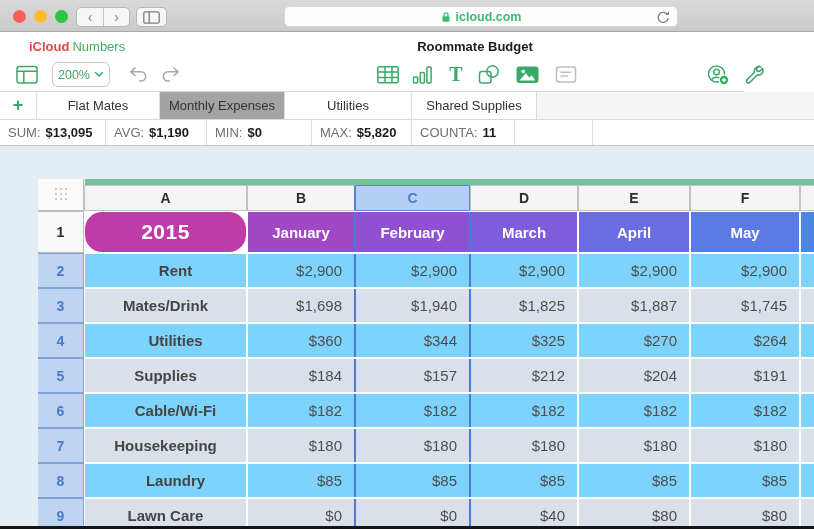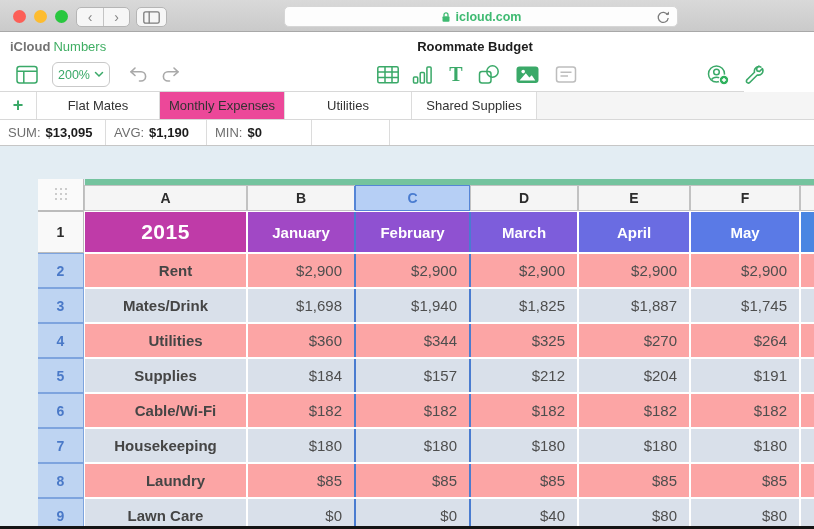"iCloud" .brand b { color: #737373 -> #ef4444; margin-left: none -> 19px }
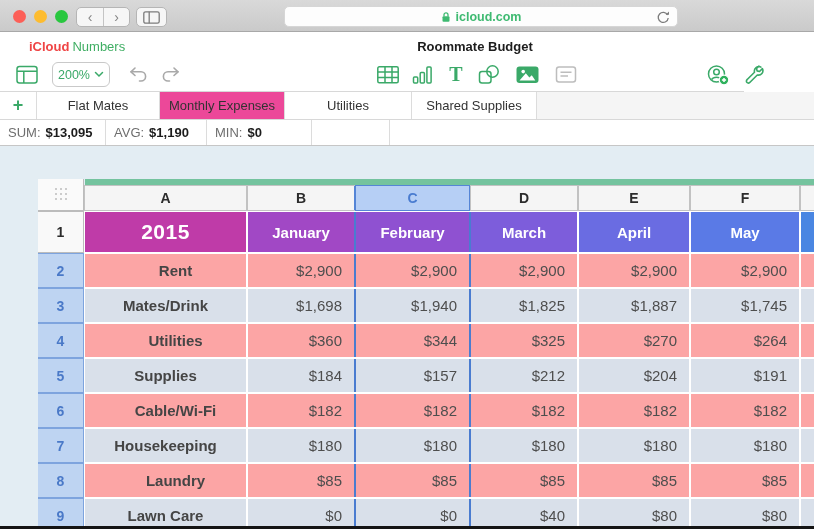"Monthly Expenses" div.tab { background: #ec4899 -> #a3a3a3 }
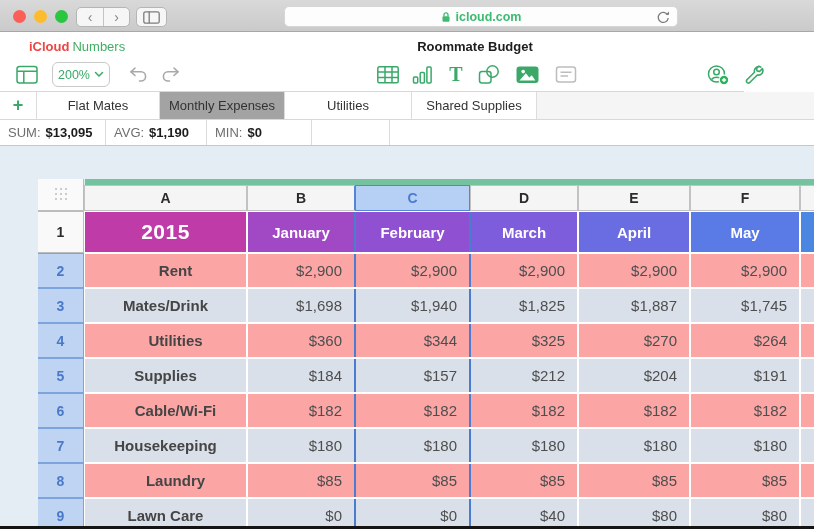"MAX:" div.stat { html: none -> <div> <span>MAX:</span> <span>$5,820</span> </div> }
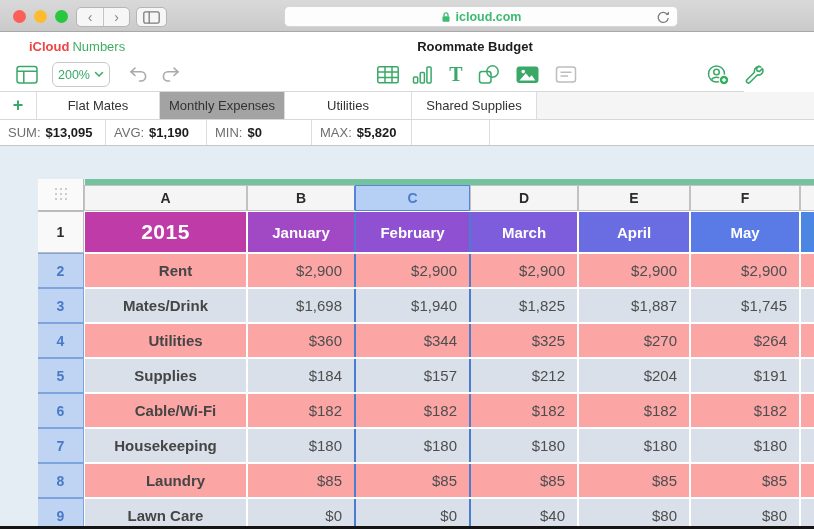"COUNTA:" div.stat { html: none -> <div> <span>COUNTA:</span> <span>11</span> </div> }
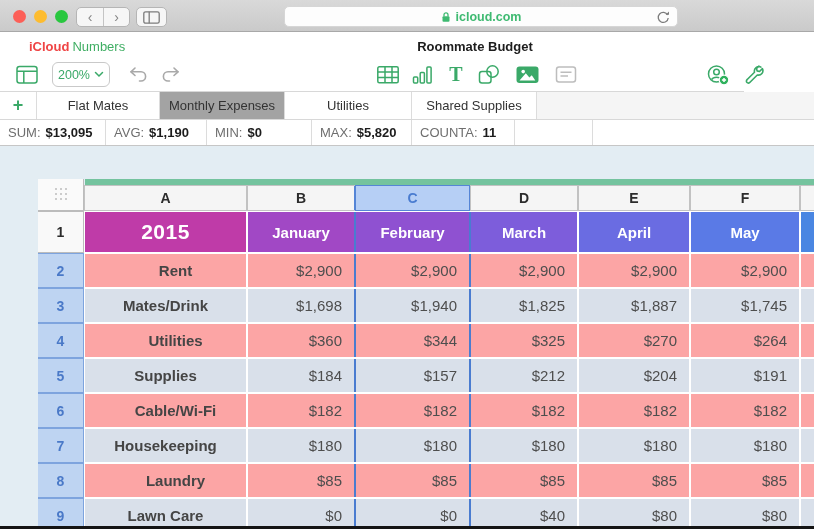"2015" div.cellbase { border-radius: none -> 17px }
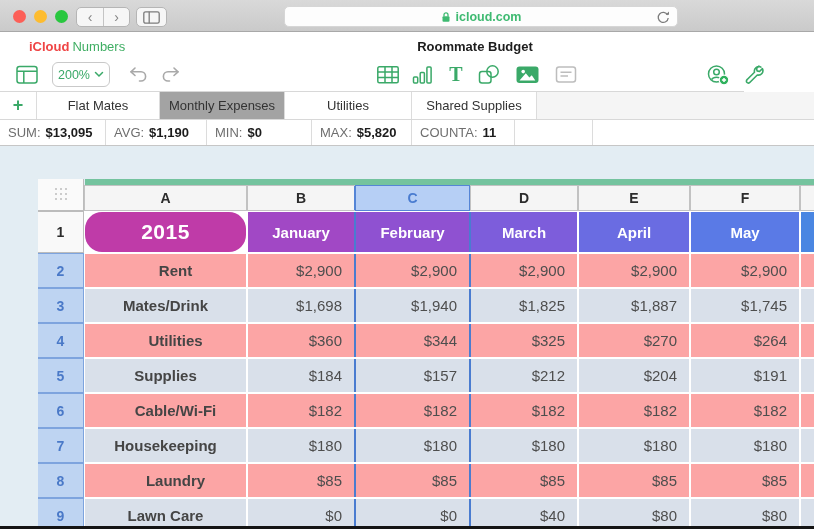"Rent" .trow.lt .dcell { background: #fca5a5 -> #7dd3fc }
